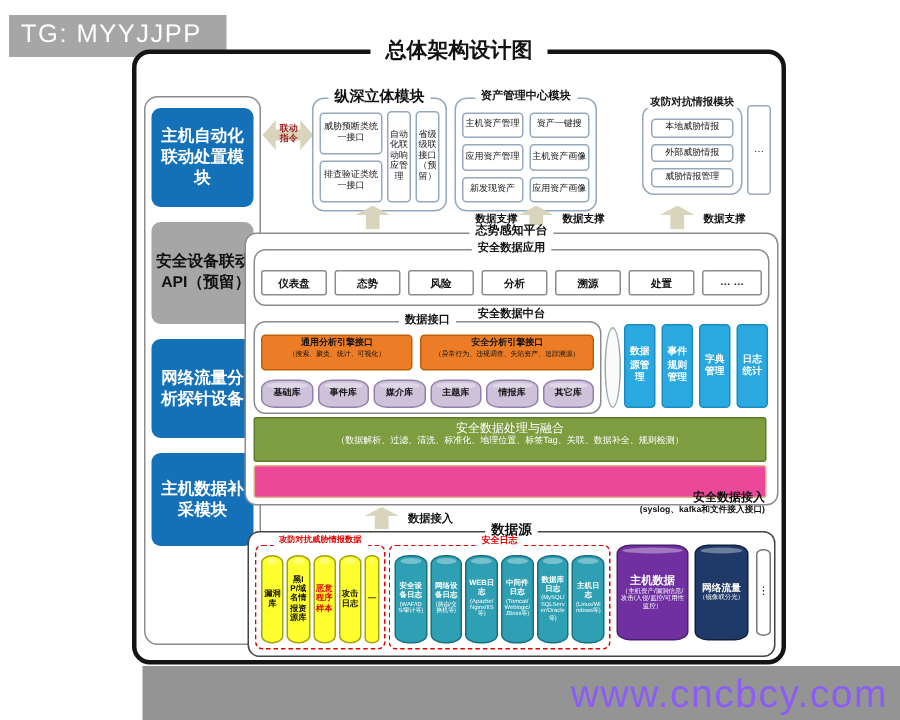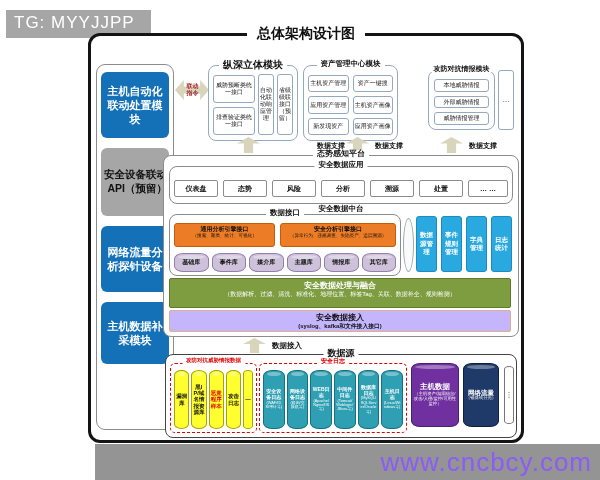"安全数据处理与融合" .greenbar .nm { font-weight: bold -> normal }
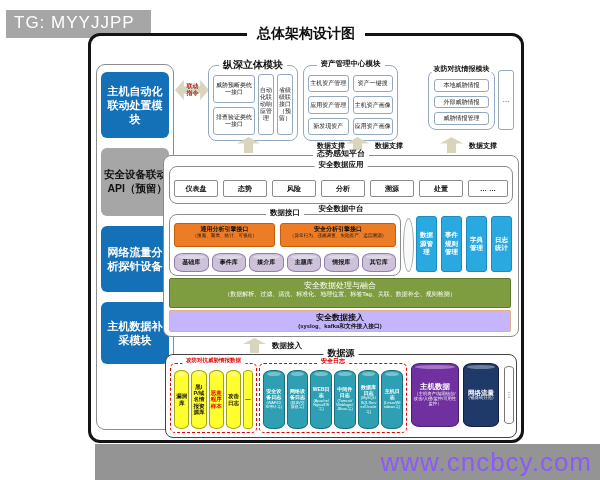"安全数据接入" .pinkbar { background: #c4b5fd -> #ec4899; padding-top: 2px -> 16px; text-align: center -> right }
